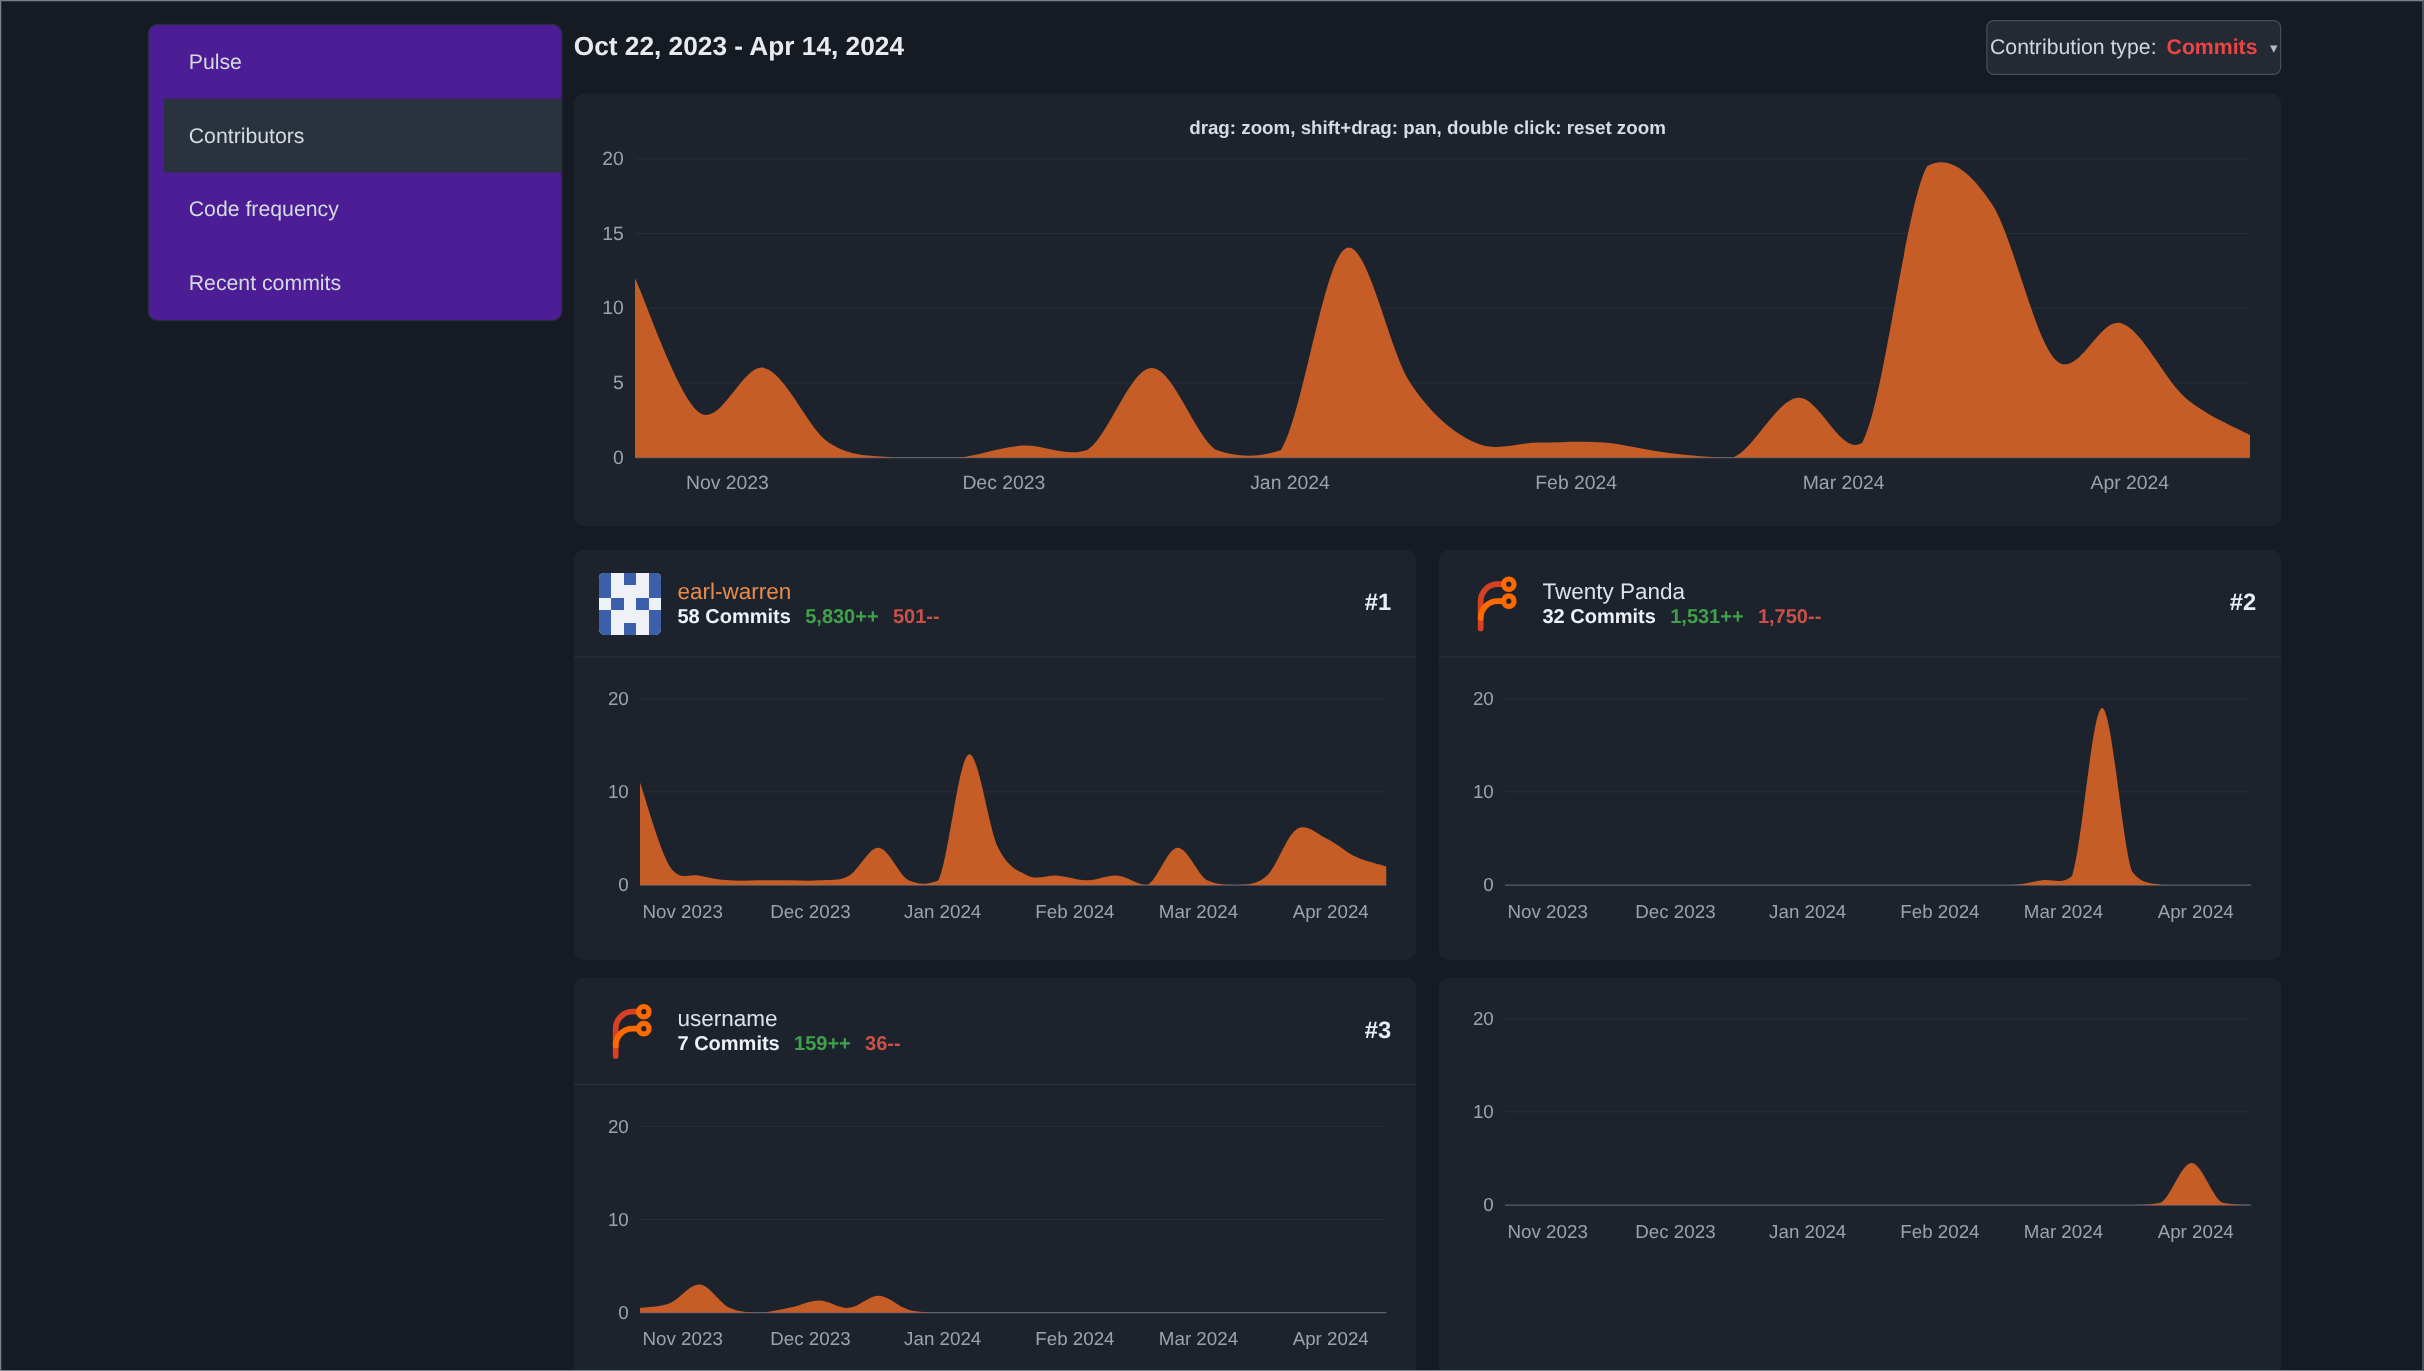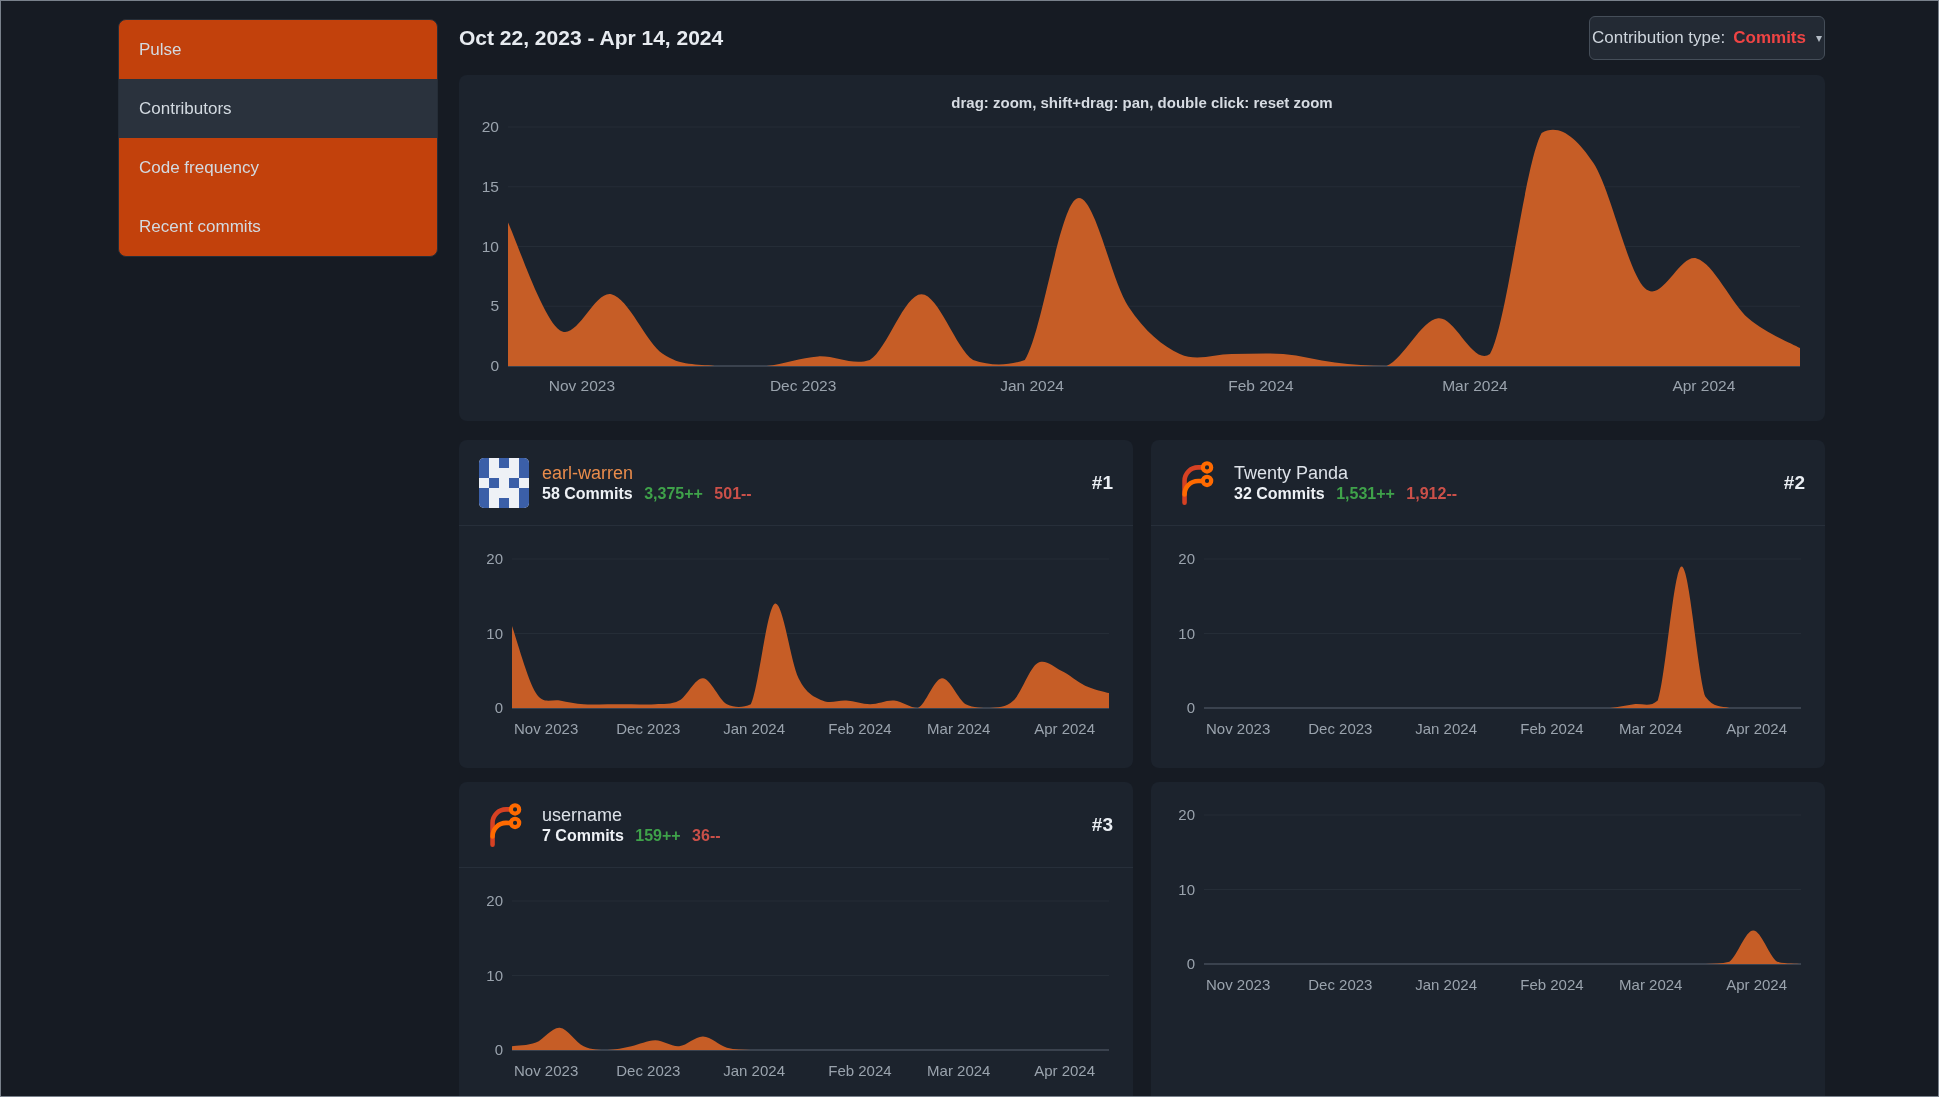"Pulse" .menu { background: #c2410c -> #4c1d95; padding-left: none -> 12px }
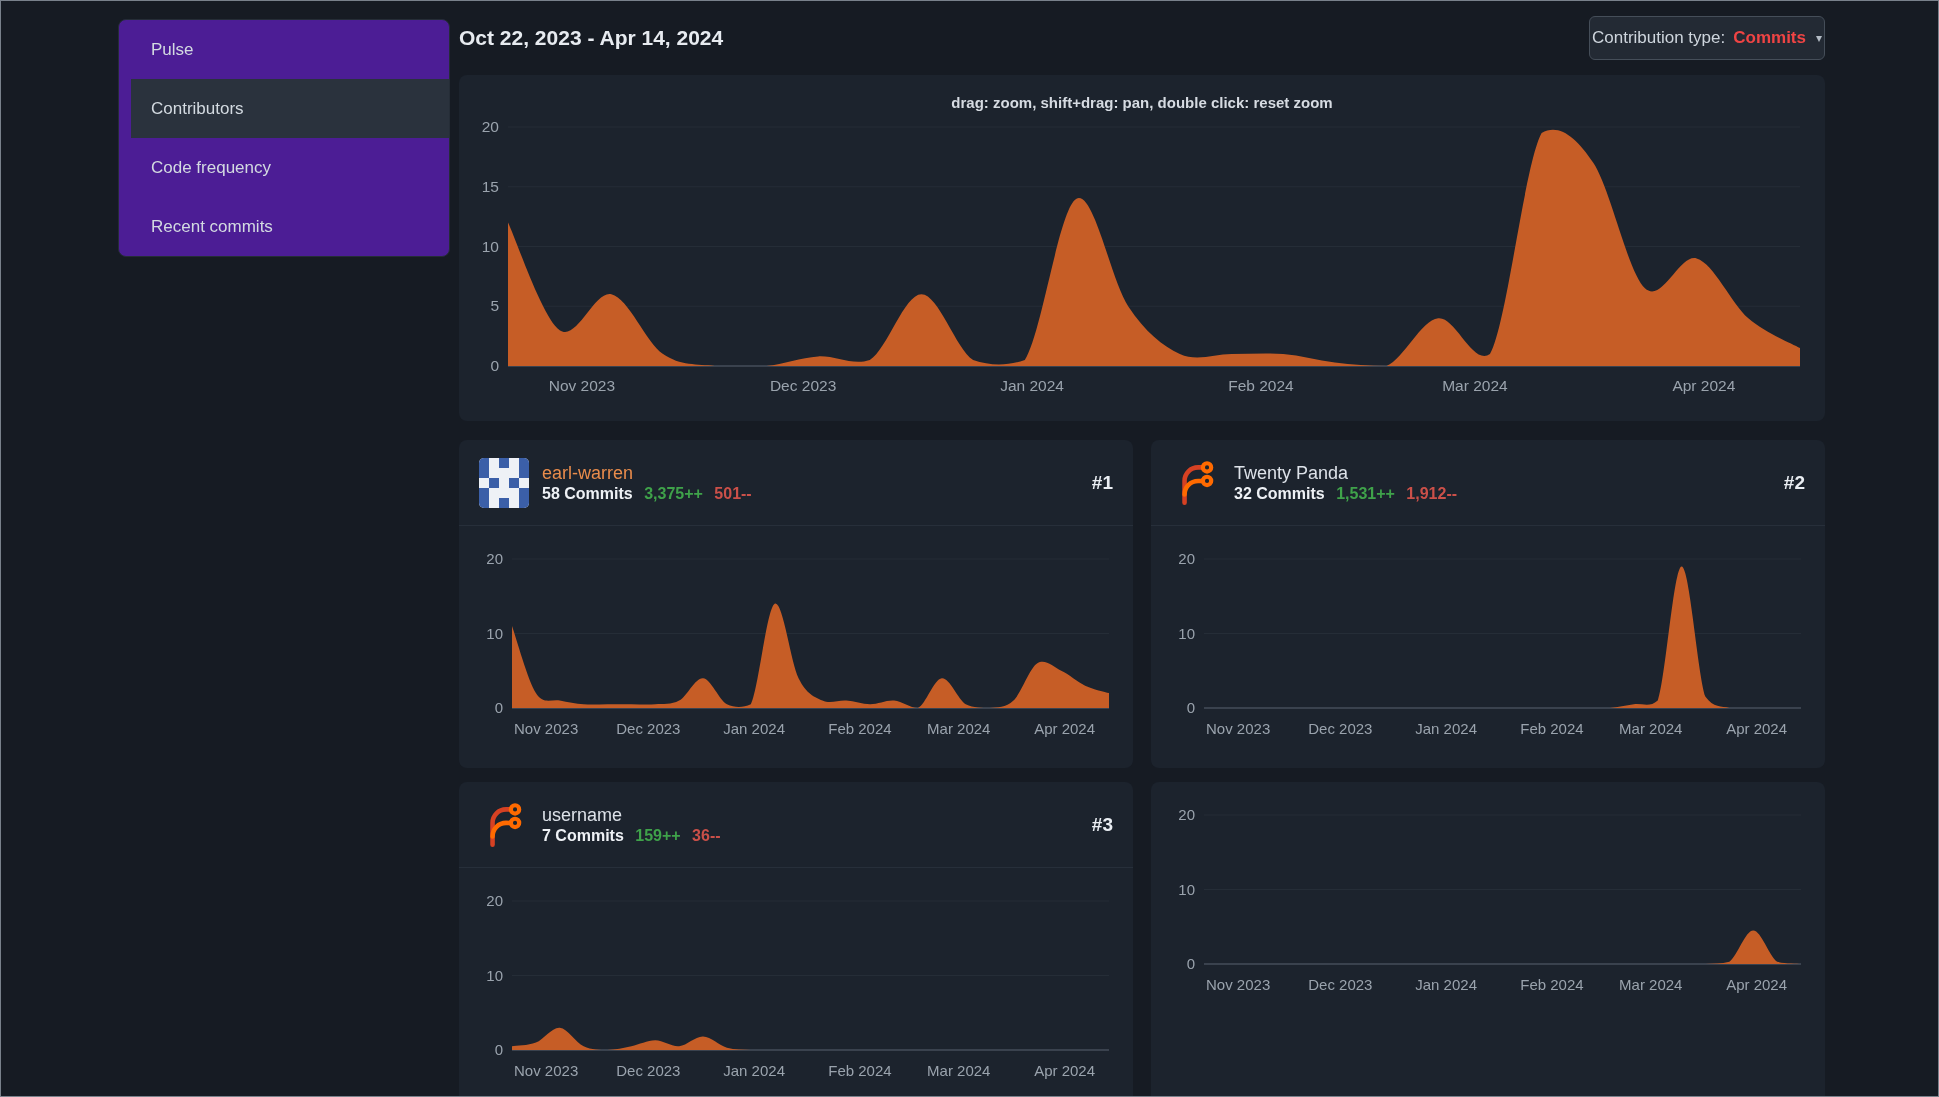"3,375++" span.add { text: 3,375++ -> 5,830++ }
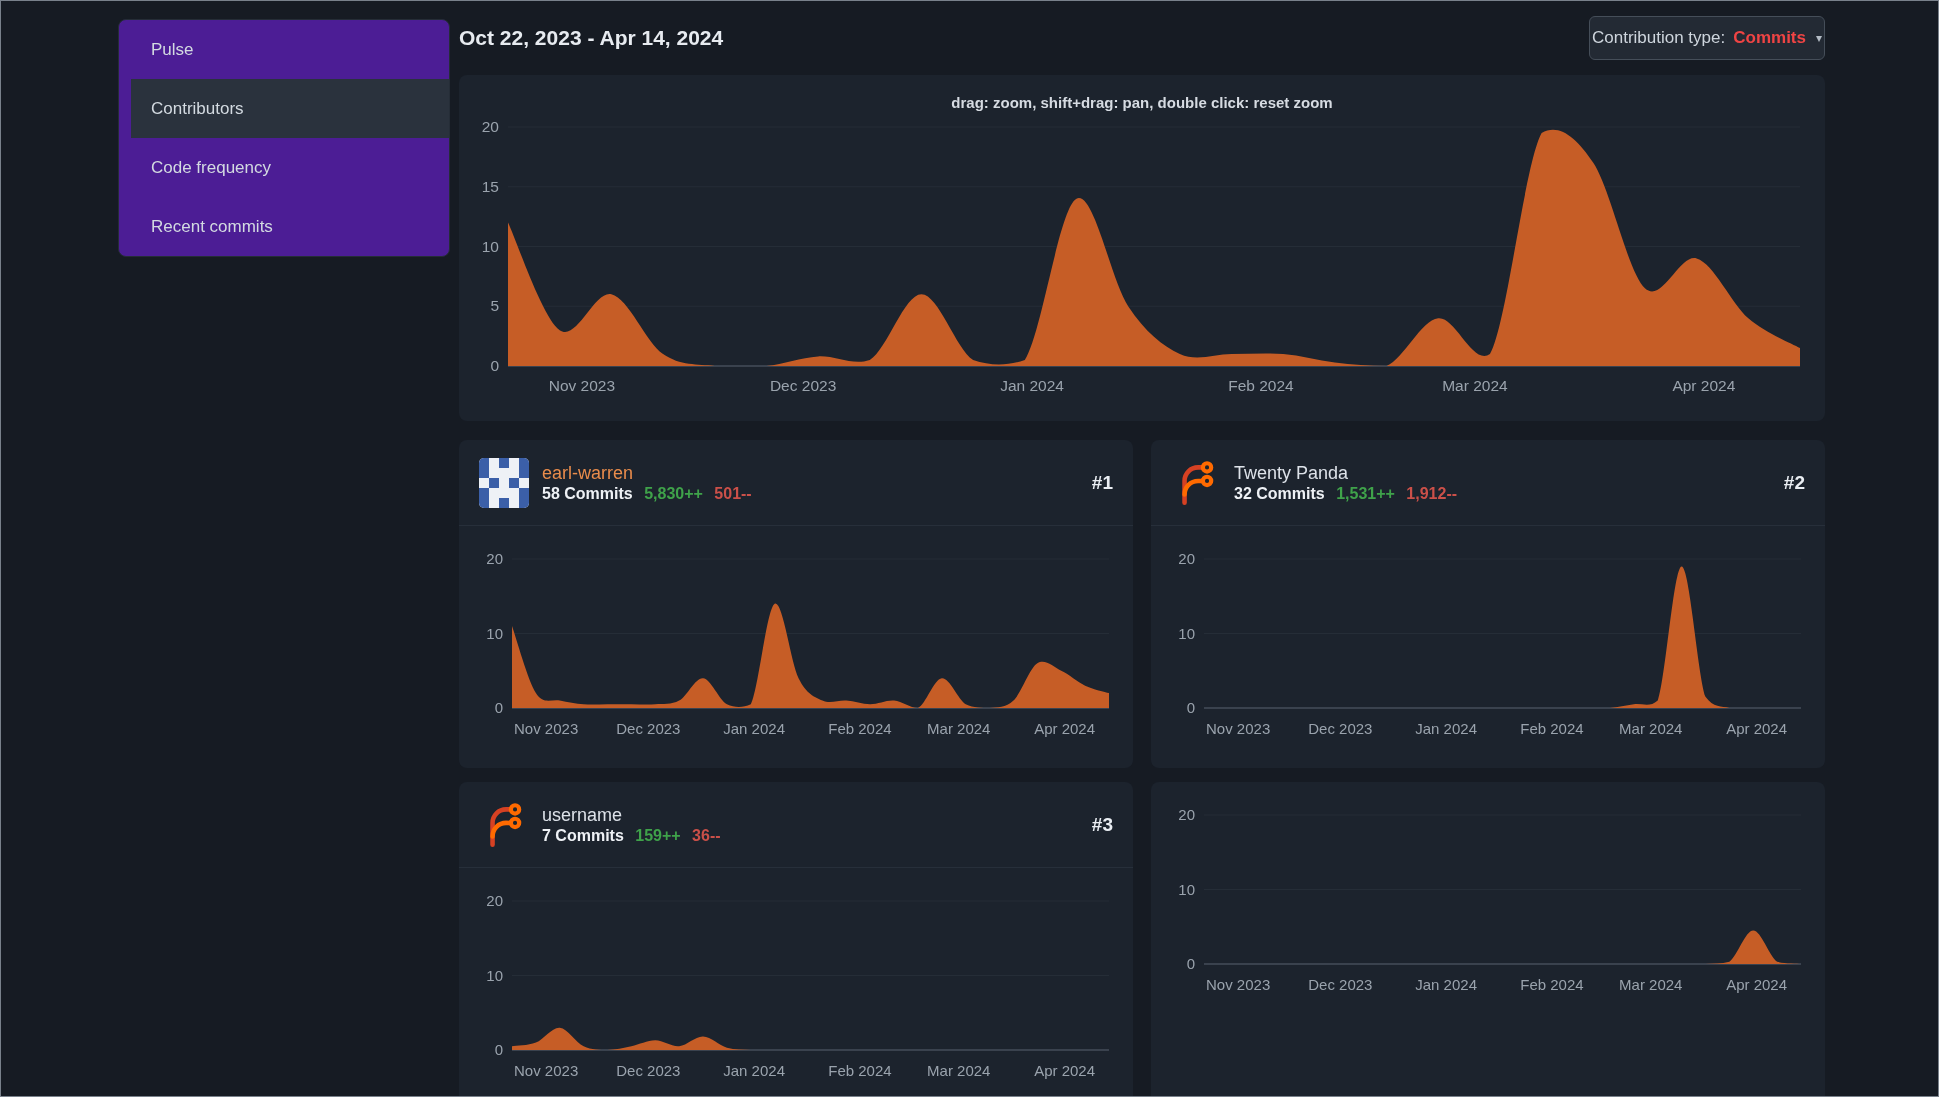"1,912--" span.del { text: 1,912-- -> 1,750-- }
